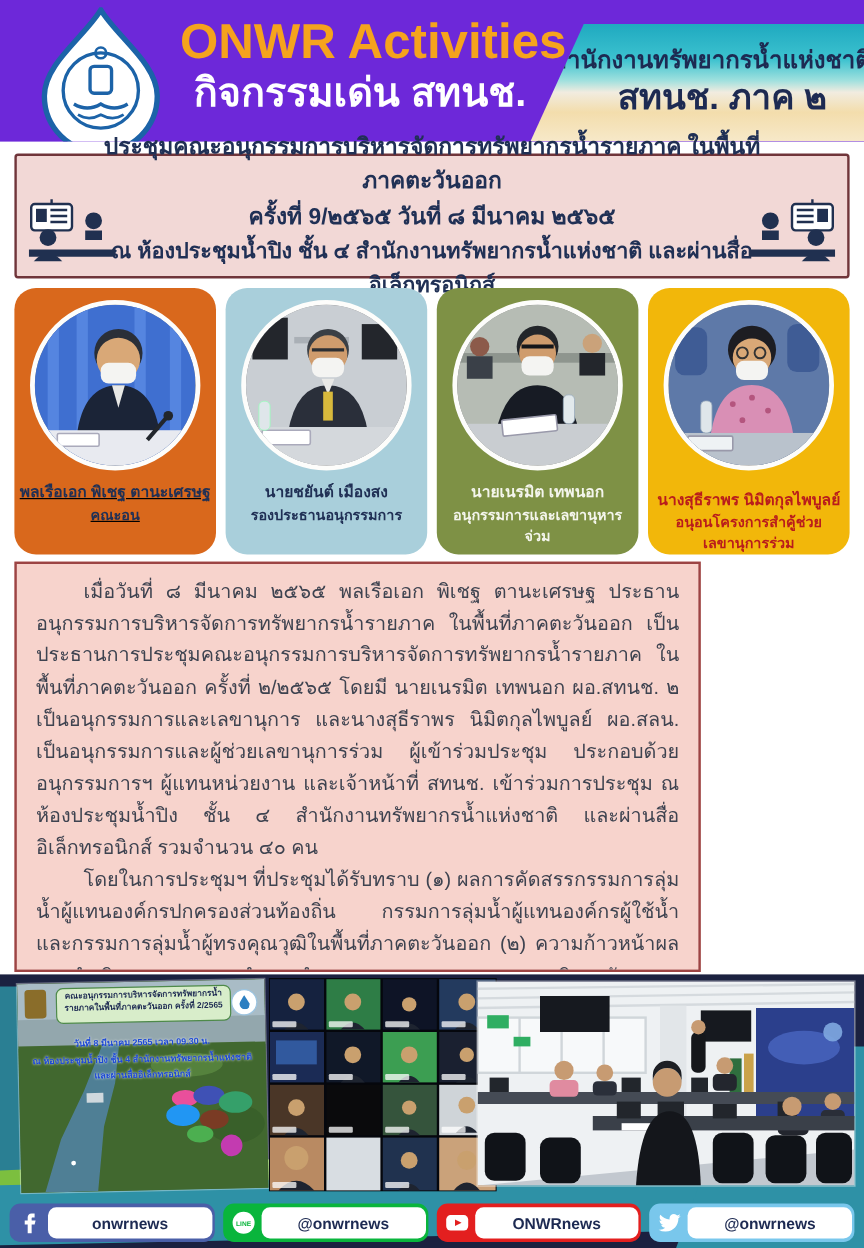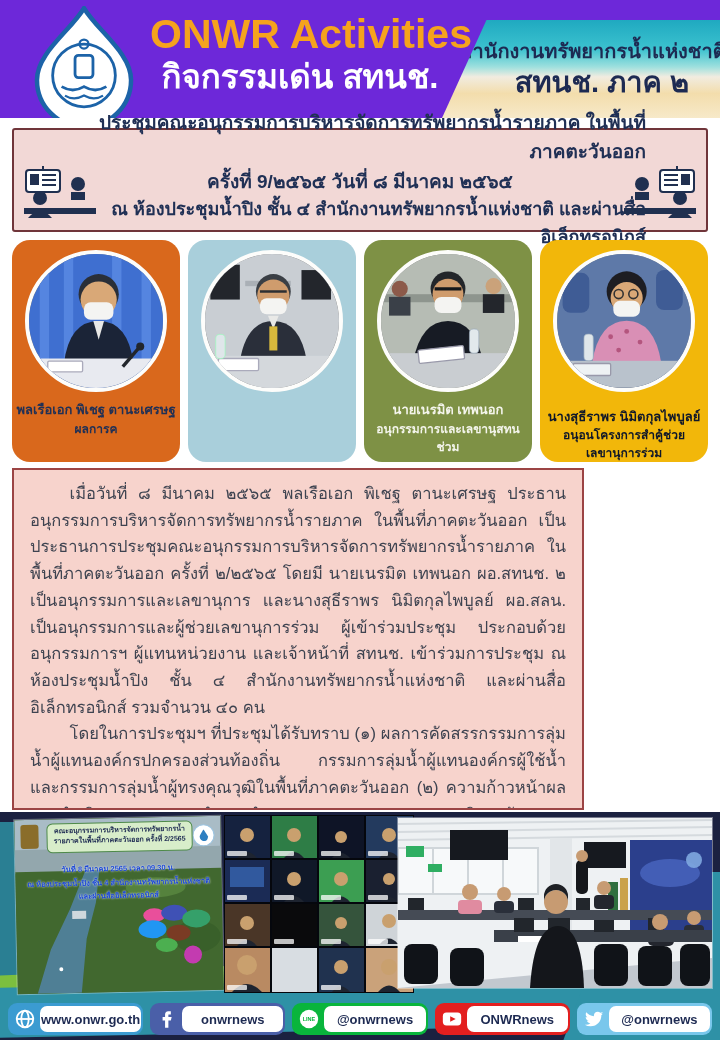"ประชุมคณะอนุกรรมการบริหารจัดการทรัพยากรน" .banner-line { text-align: right -> none }
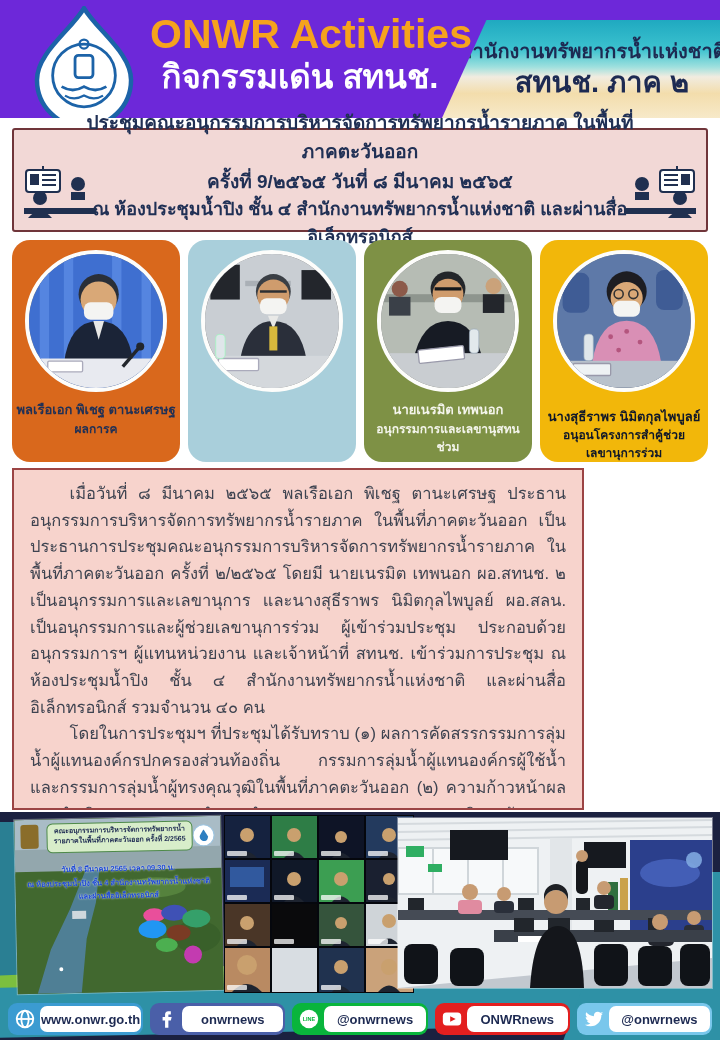"พลเรือเอก พิเชฐ ตานะเศรษฐ" div.card { text-decoration: none -> underline }
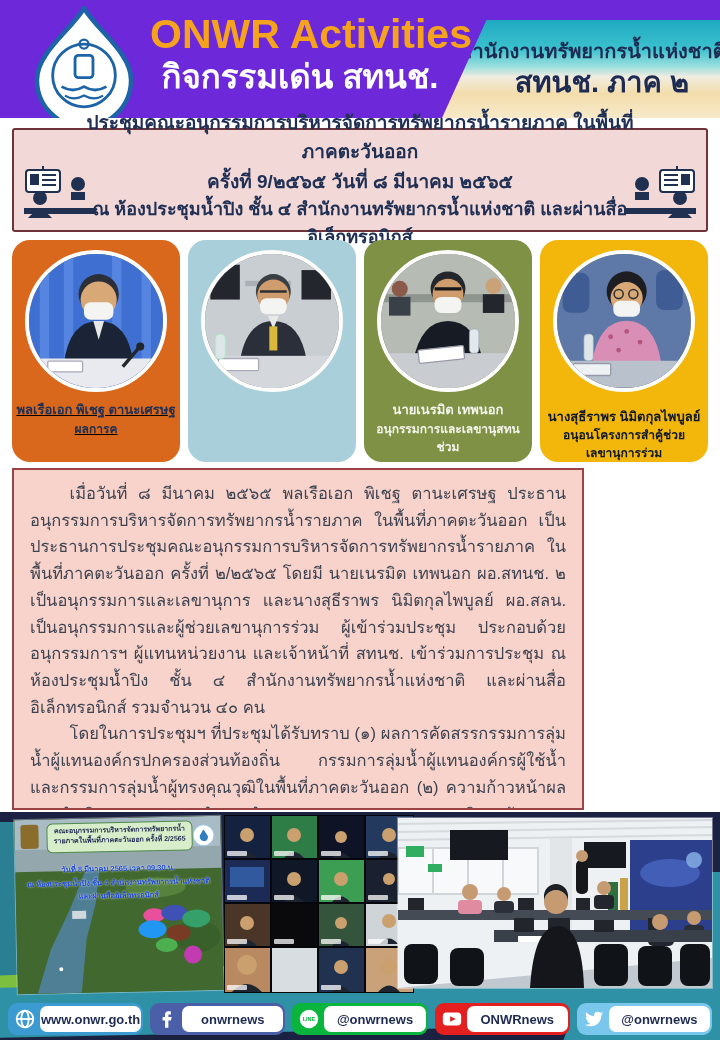"นายชยันต์ เมืองสง" div.card-label { html: none -> <div> <span>นายชยันต์ เมืองสง</span> <span>รองประธานอนุกรรมการ</span> </div> }
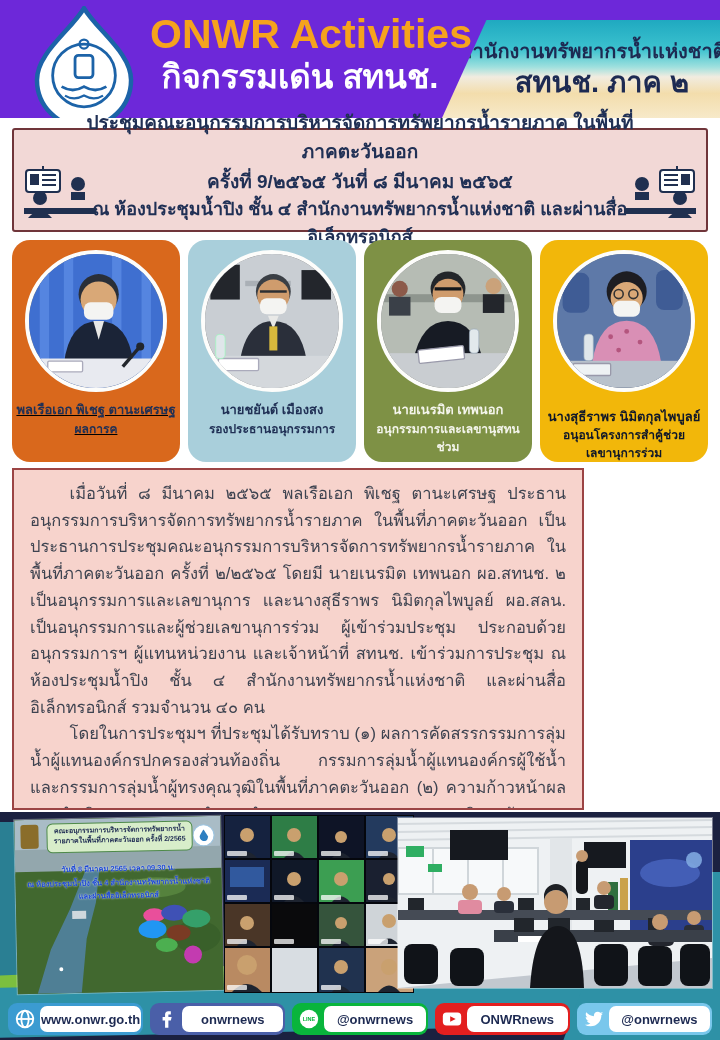"นางสุธีราพร นิมิตกุลไพบูลย์" div.card-label { color: #0f172a -> #b91c1c }
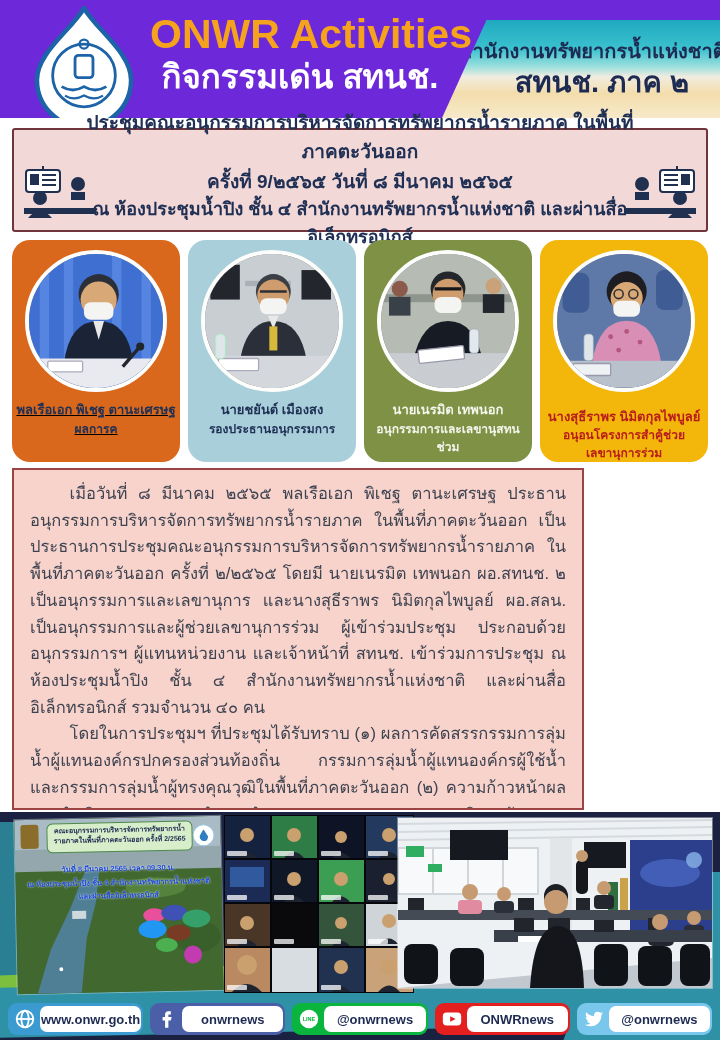"ผลการค" span.person-role { text: ผลการค -> คณะอน }
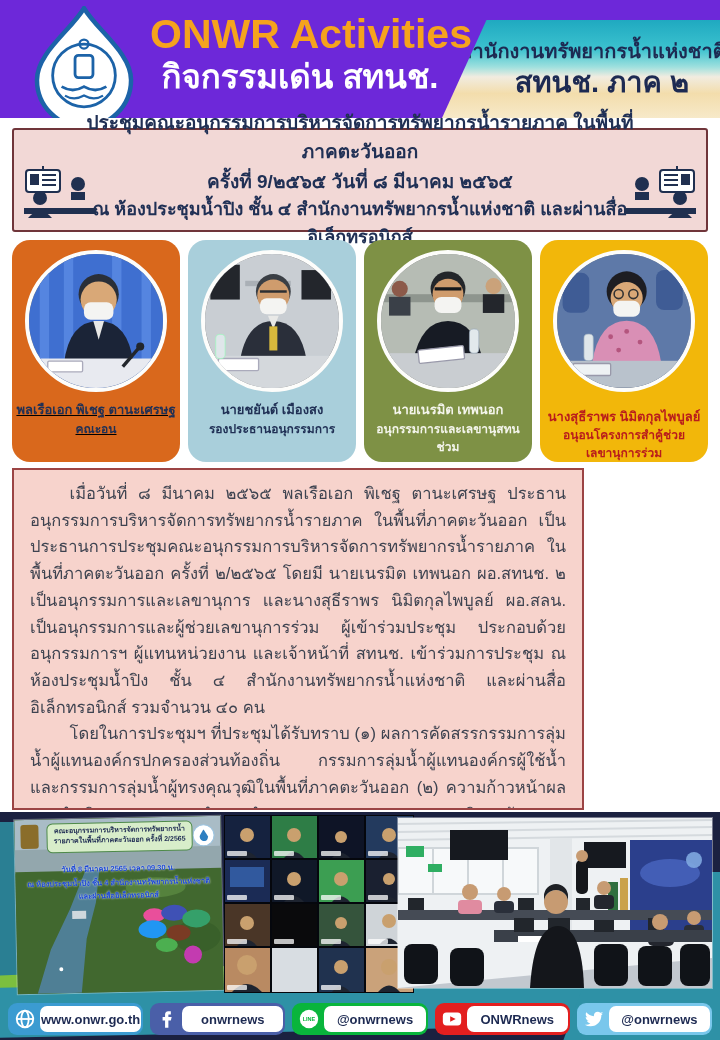"อนุกรรมการและเลขานุสทนช่วม" span.person-role { text: อนุกรรมการและเลขานุสทนช่วม -> อนุกรรมการและเลขานุหารจ่วม }
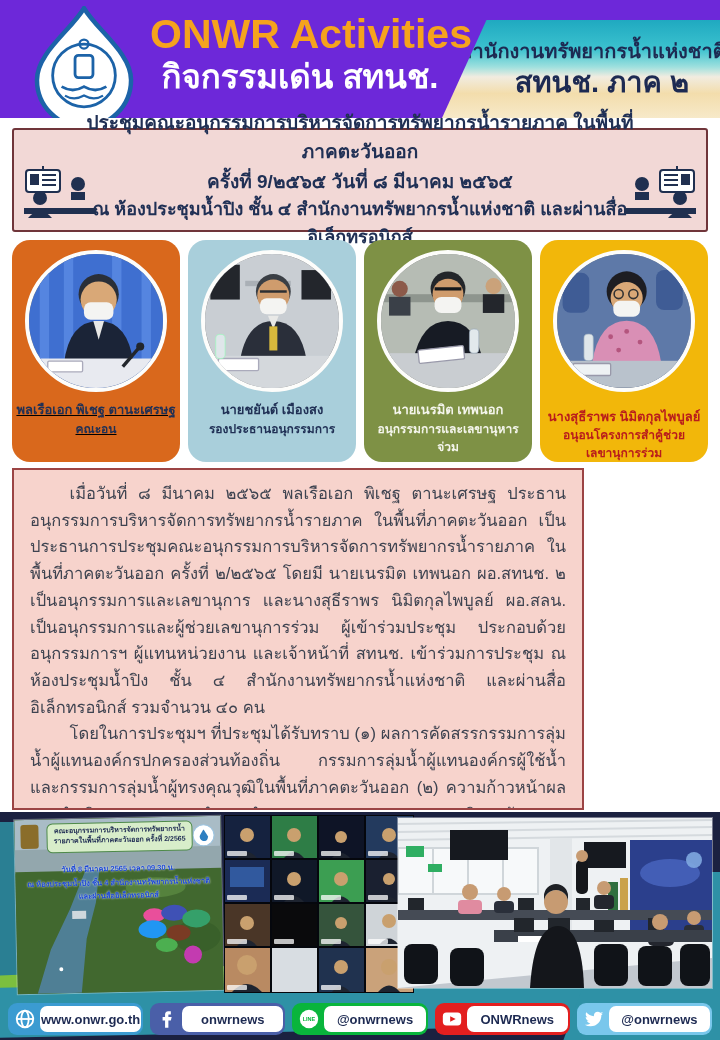"www.onwr.go.th" div.badge { html: <div> <div> <svg> <circle></circle> <ellipse></ellipse> <line></line> </svg> </div> <div>www.onwr.go.th</div> </div> -> none }
